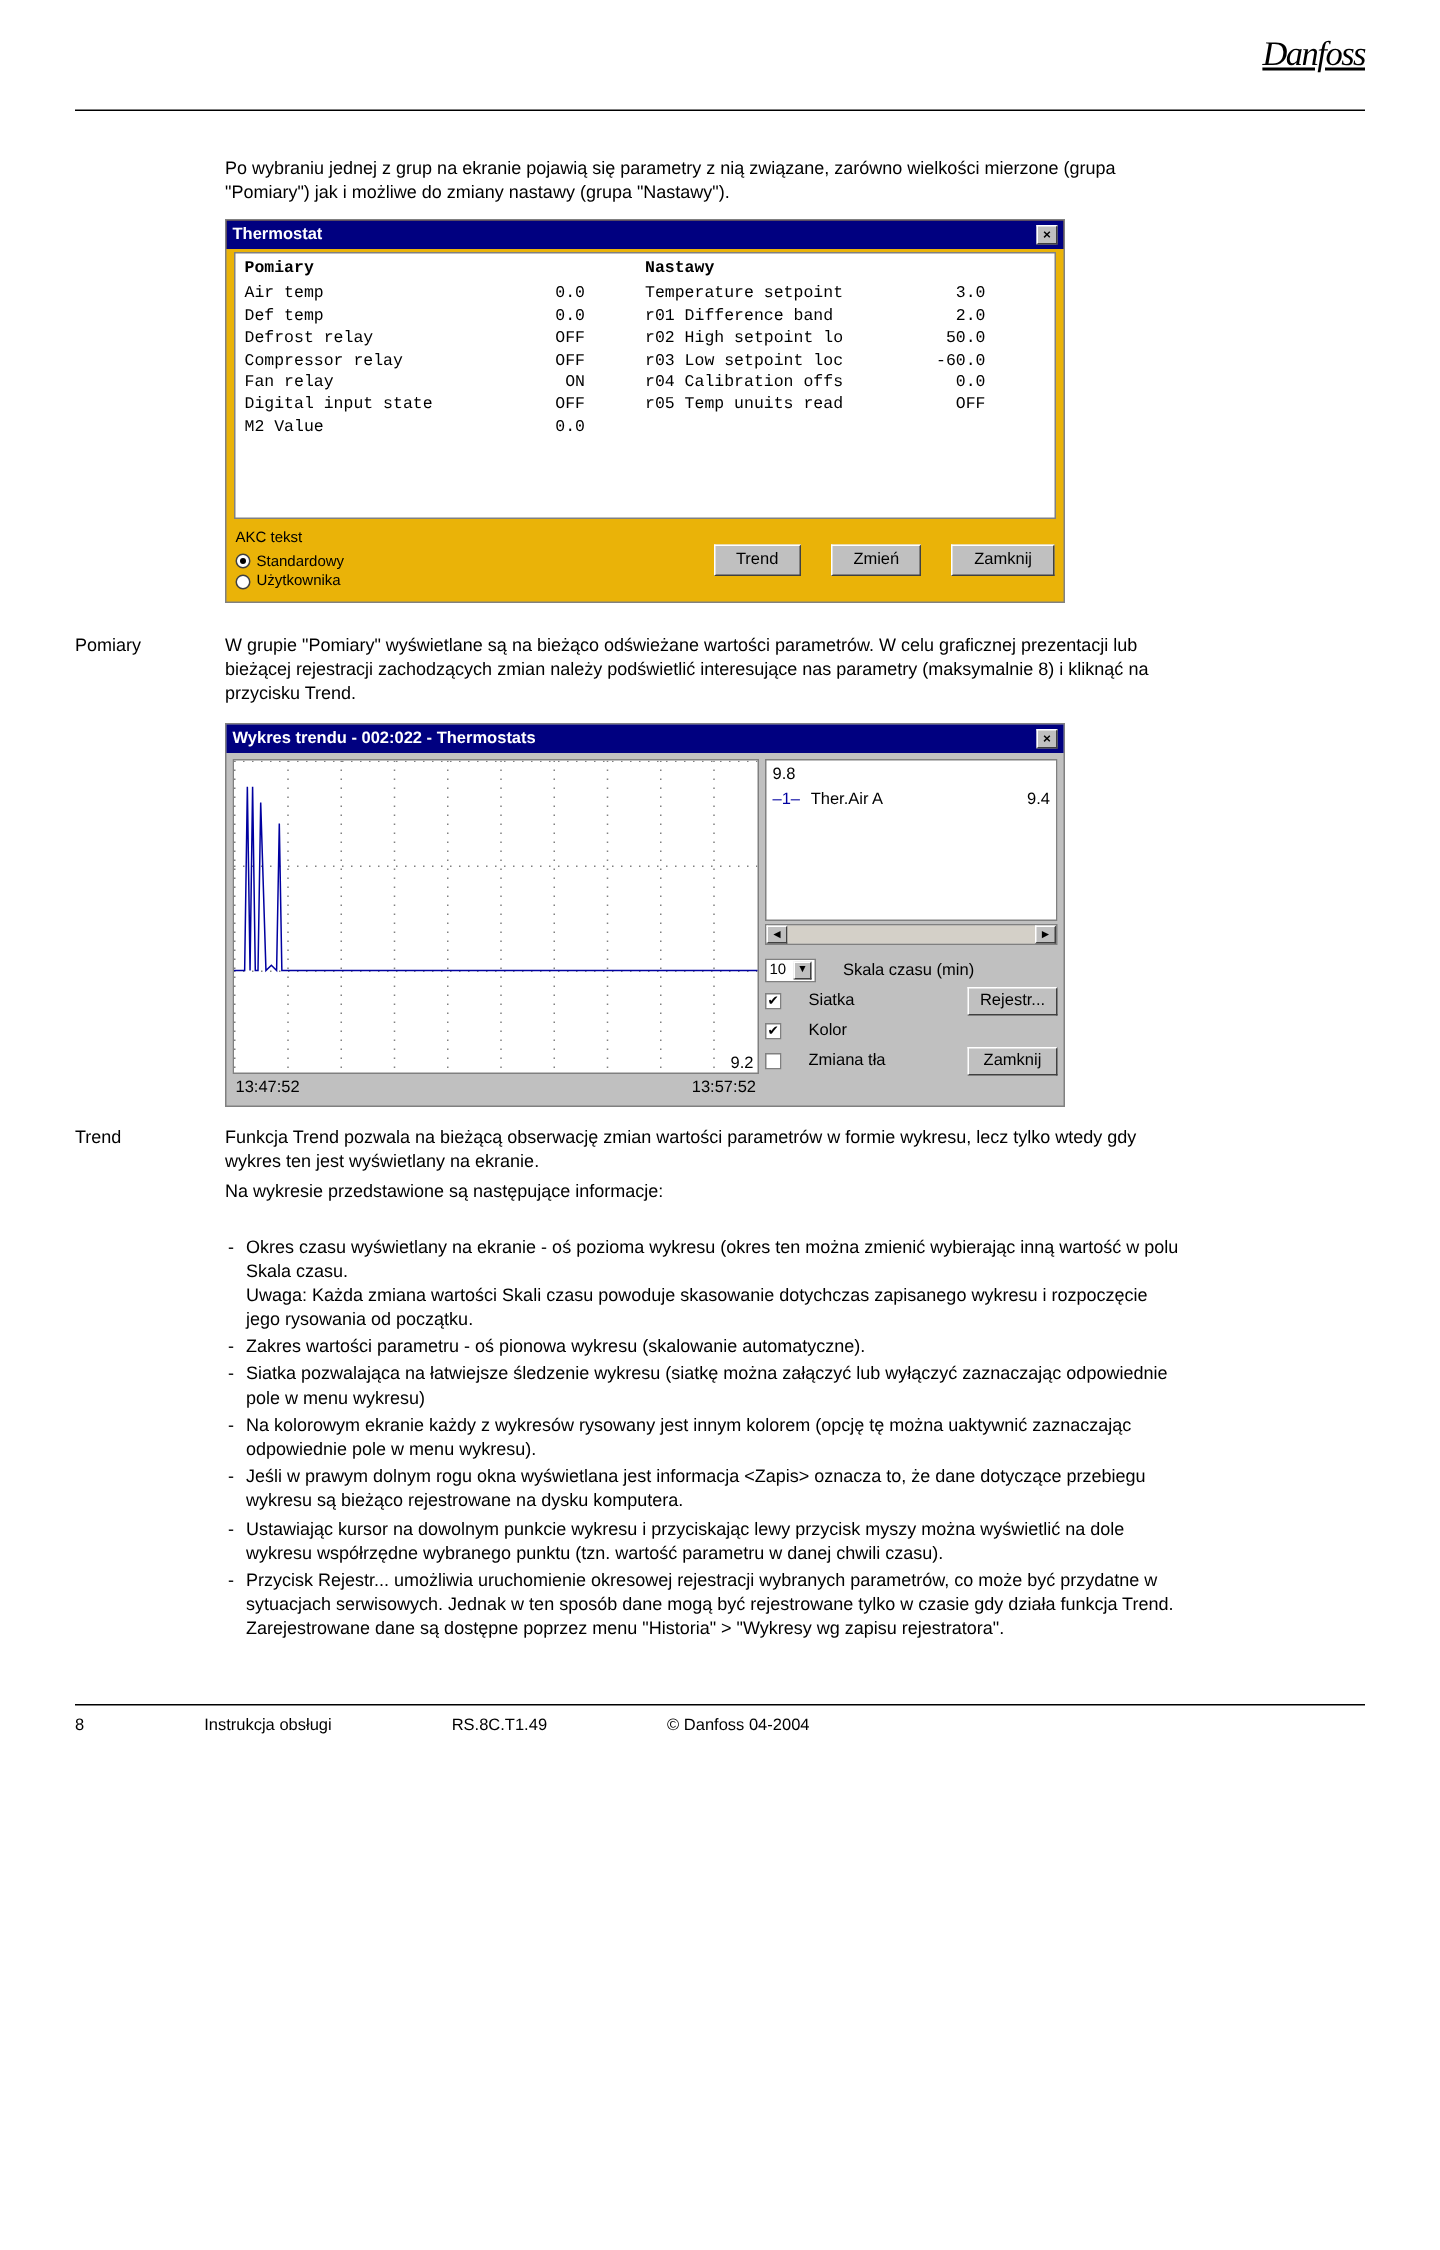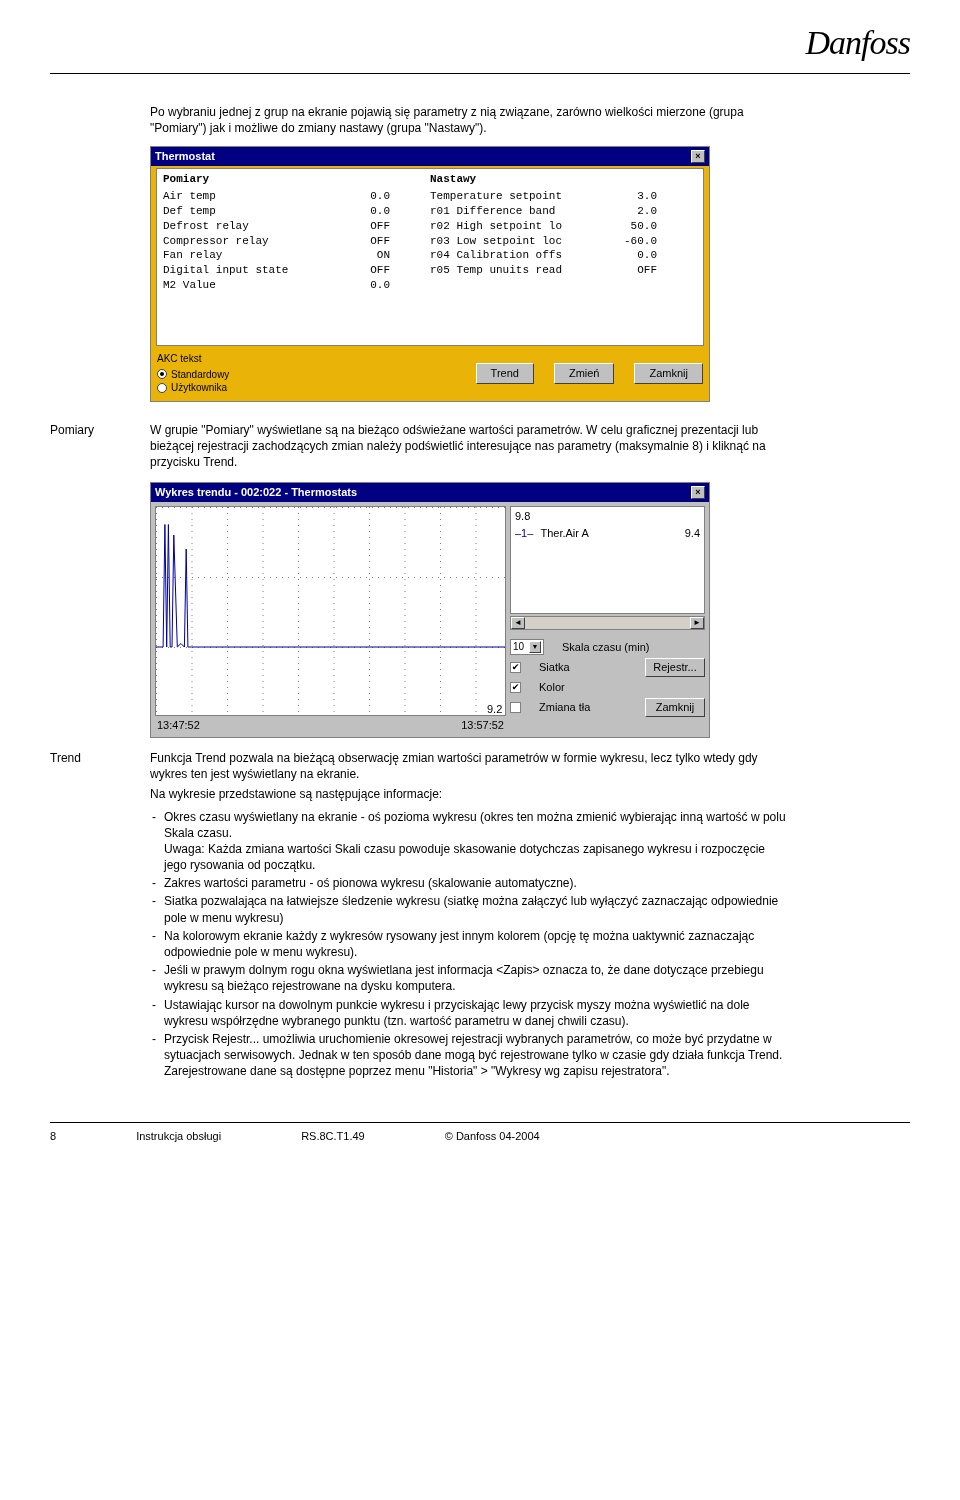"Danfoss" .logo { font-size: 34px -> 23px; text-decoration: none -> underline }
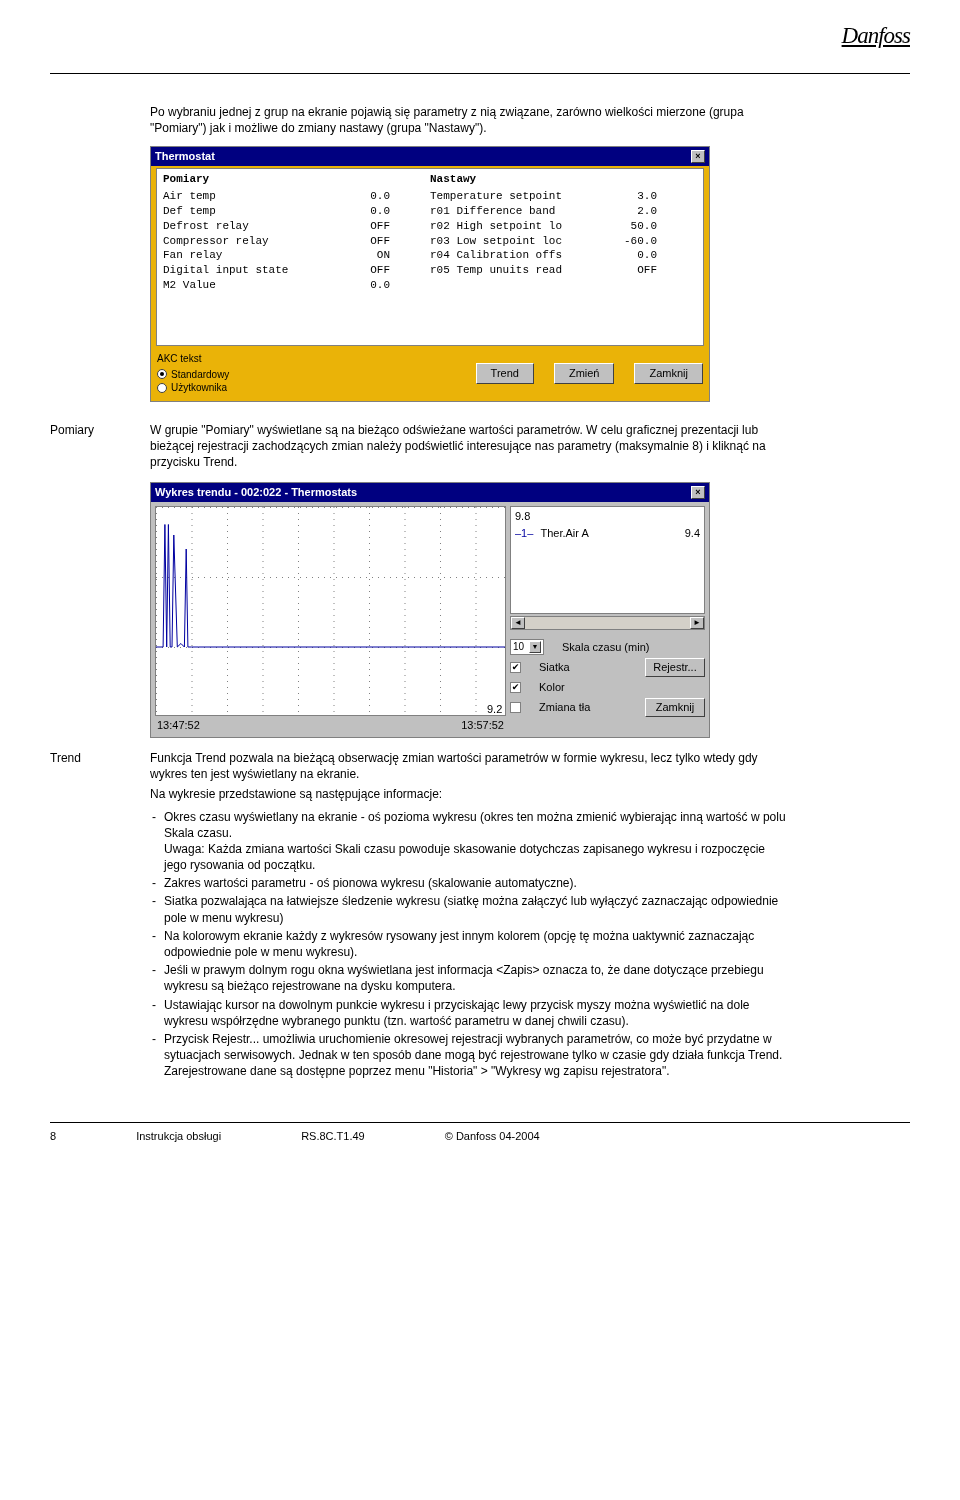"Okres czasu wyświetlany na ekranie" .section-body ul { margin-top: 6px -> 20px }
